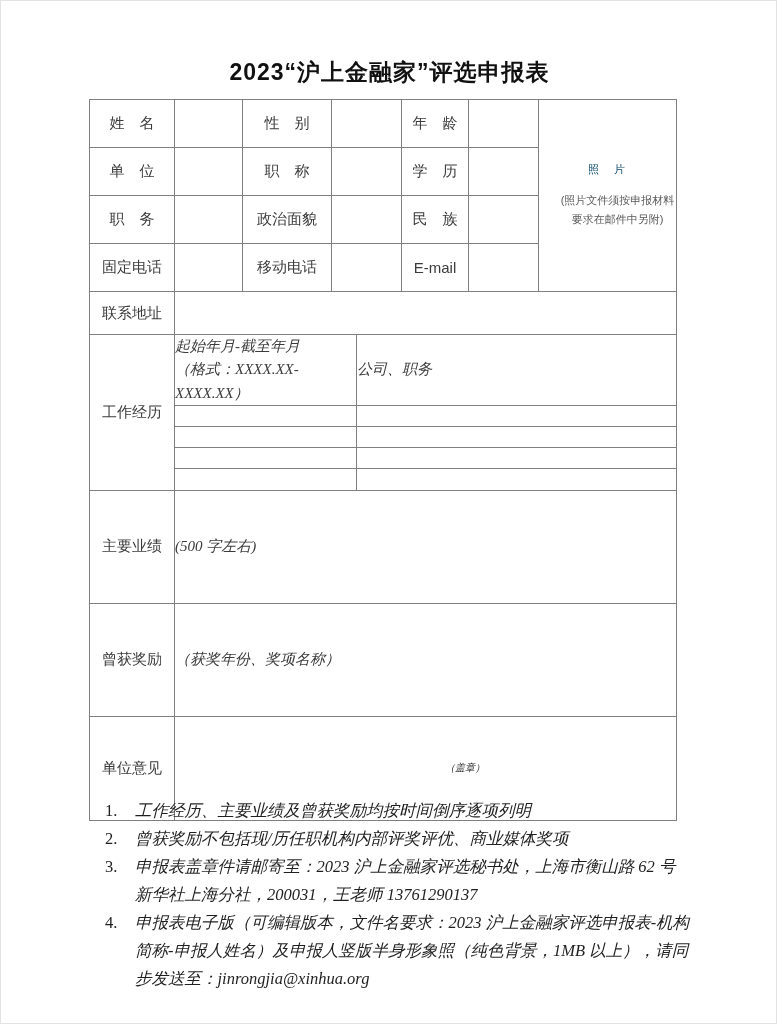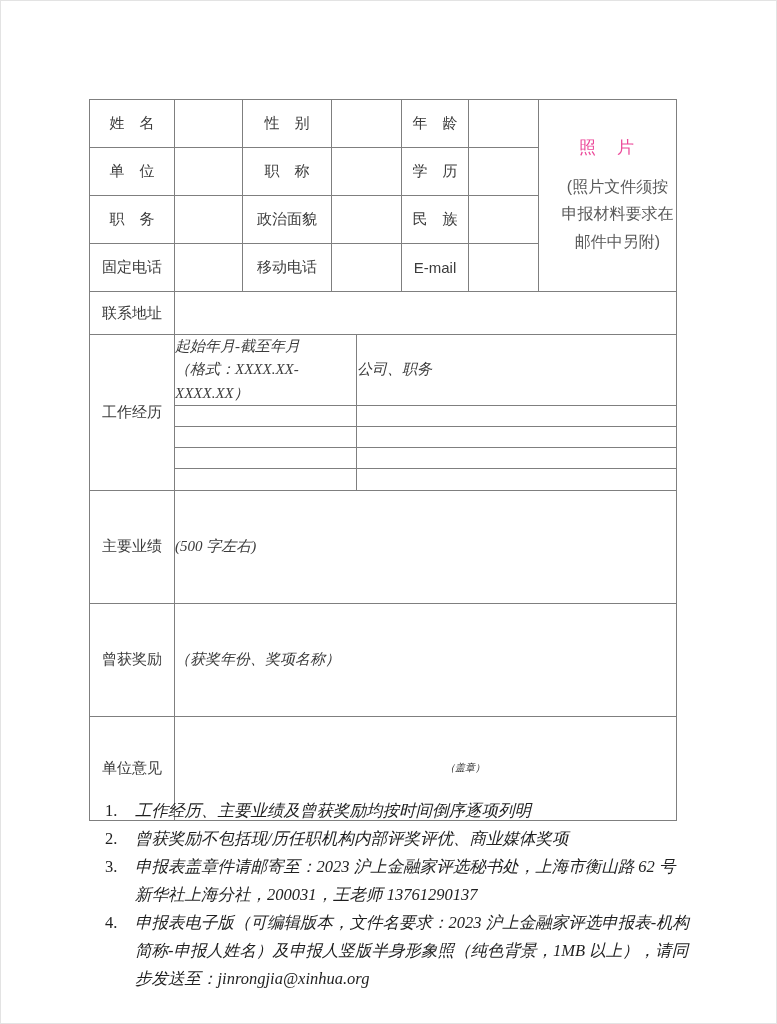"2023“沪上金融家”评选申报表" div.doc-title { html: none -> <div>2023“沪上金融家”评选申报表</div> }
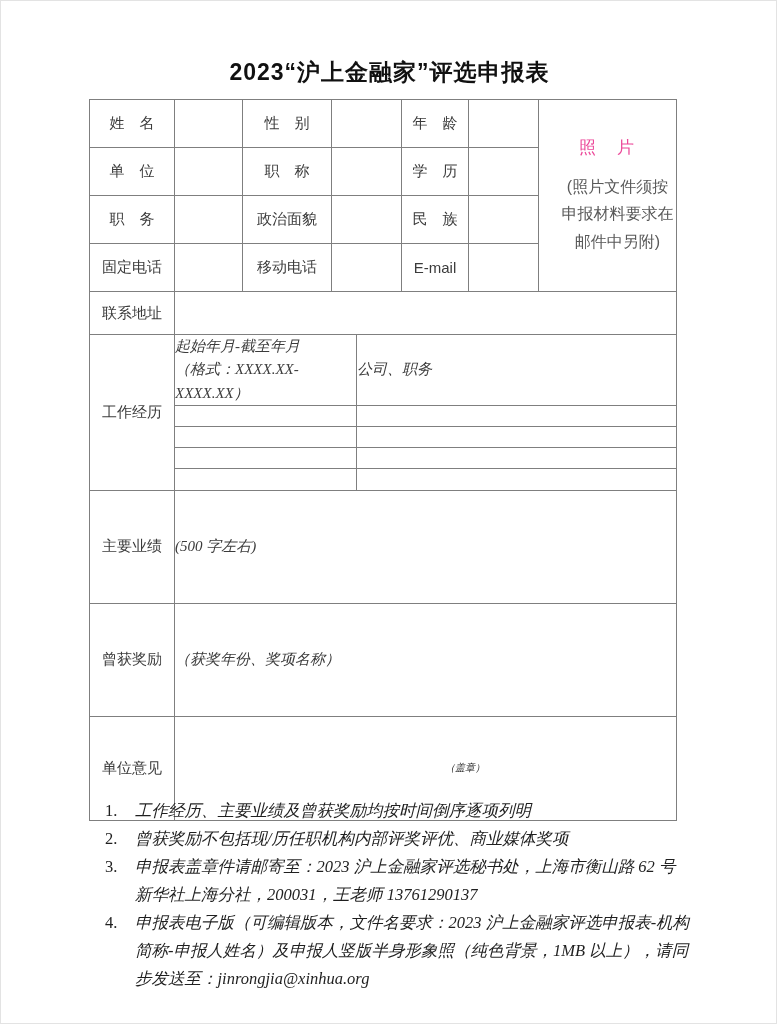"照 片" .photo-label { color: #ec4899 -> #0c4a6e; font-size: 17px -> 11px }
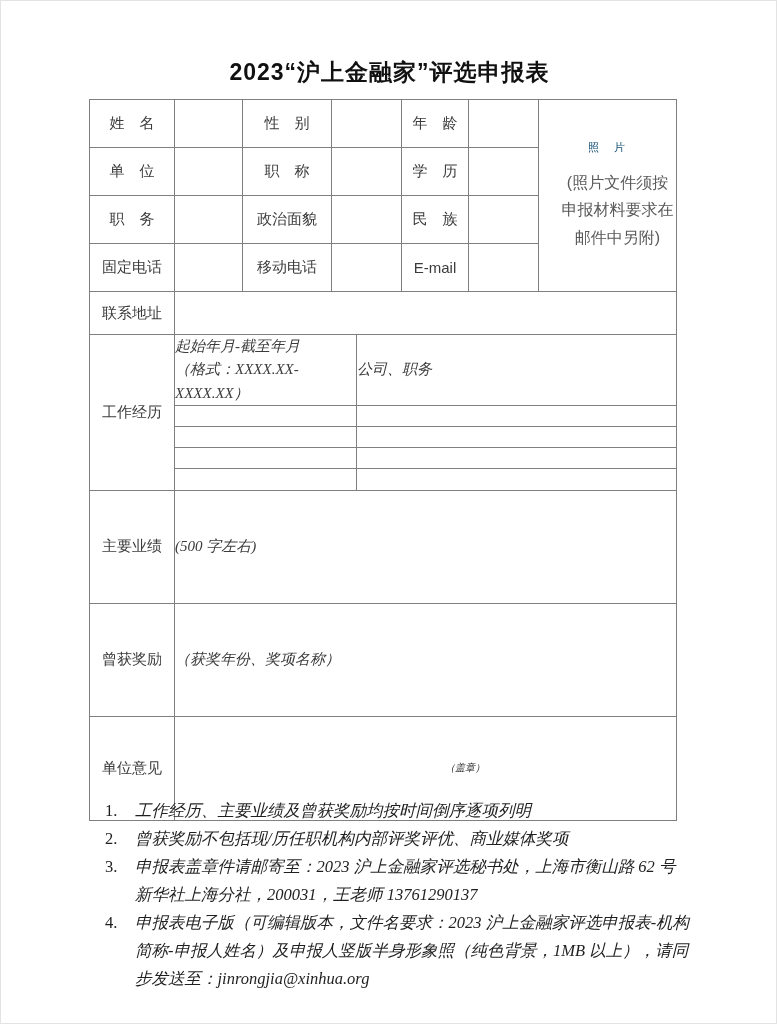"(照片文件须按申报材料要求在邮件中另附)" .photo-note { font-size: 16px -> 11px }
